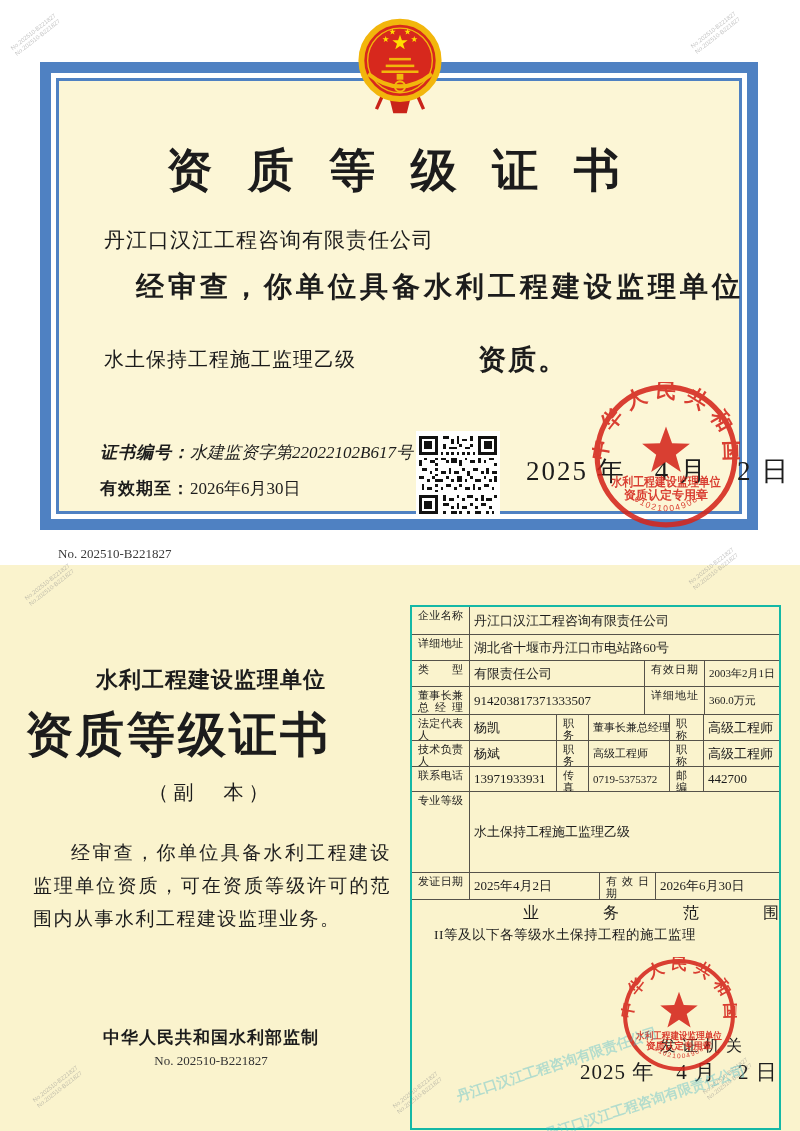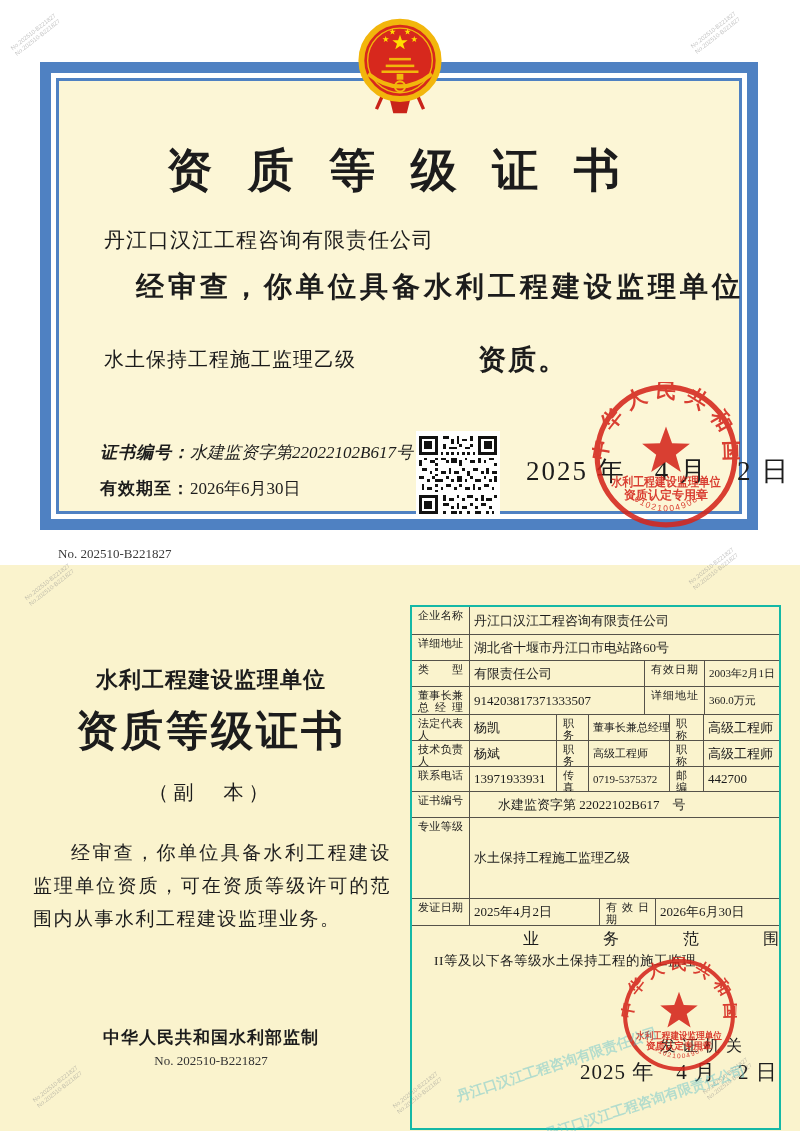"资质等级证书" .lc-title { font-size: 42px -> 48px; text-align: center -> left }
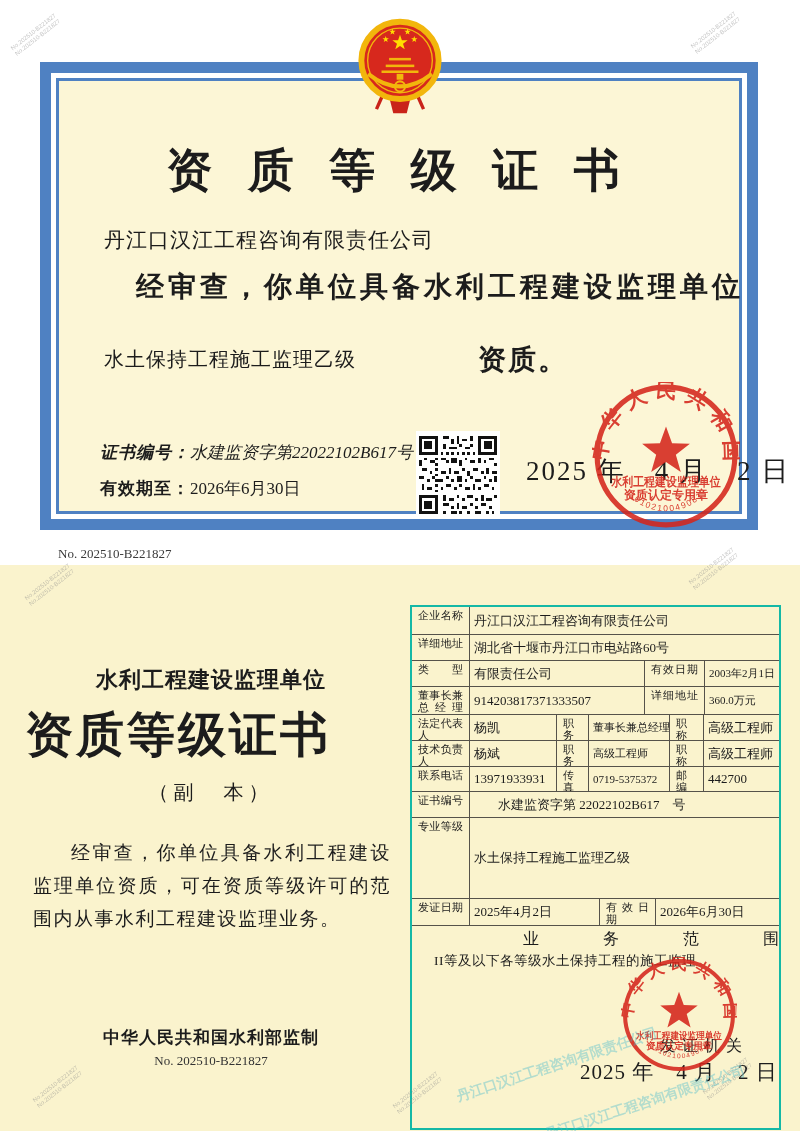"证书编号" div.trow { html: <div> <div> <span>证书编号</span> </div> <div>水建监资字第 22022102B617 号</div> </div> -> none }
